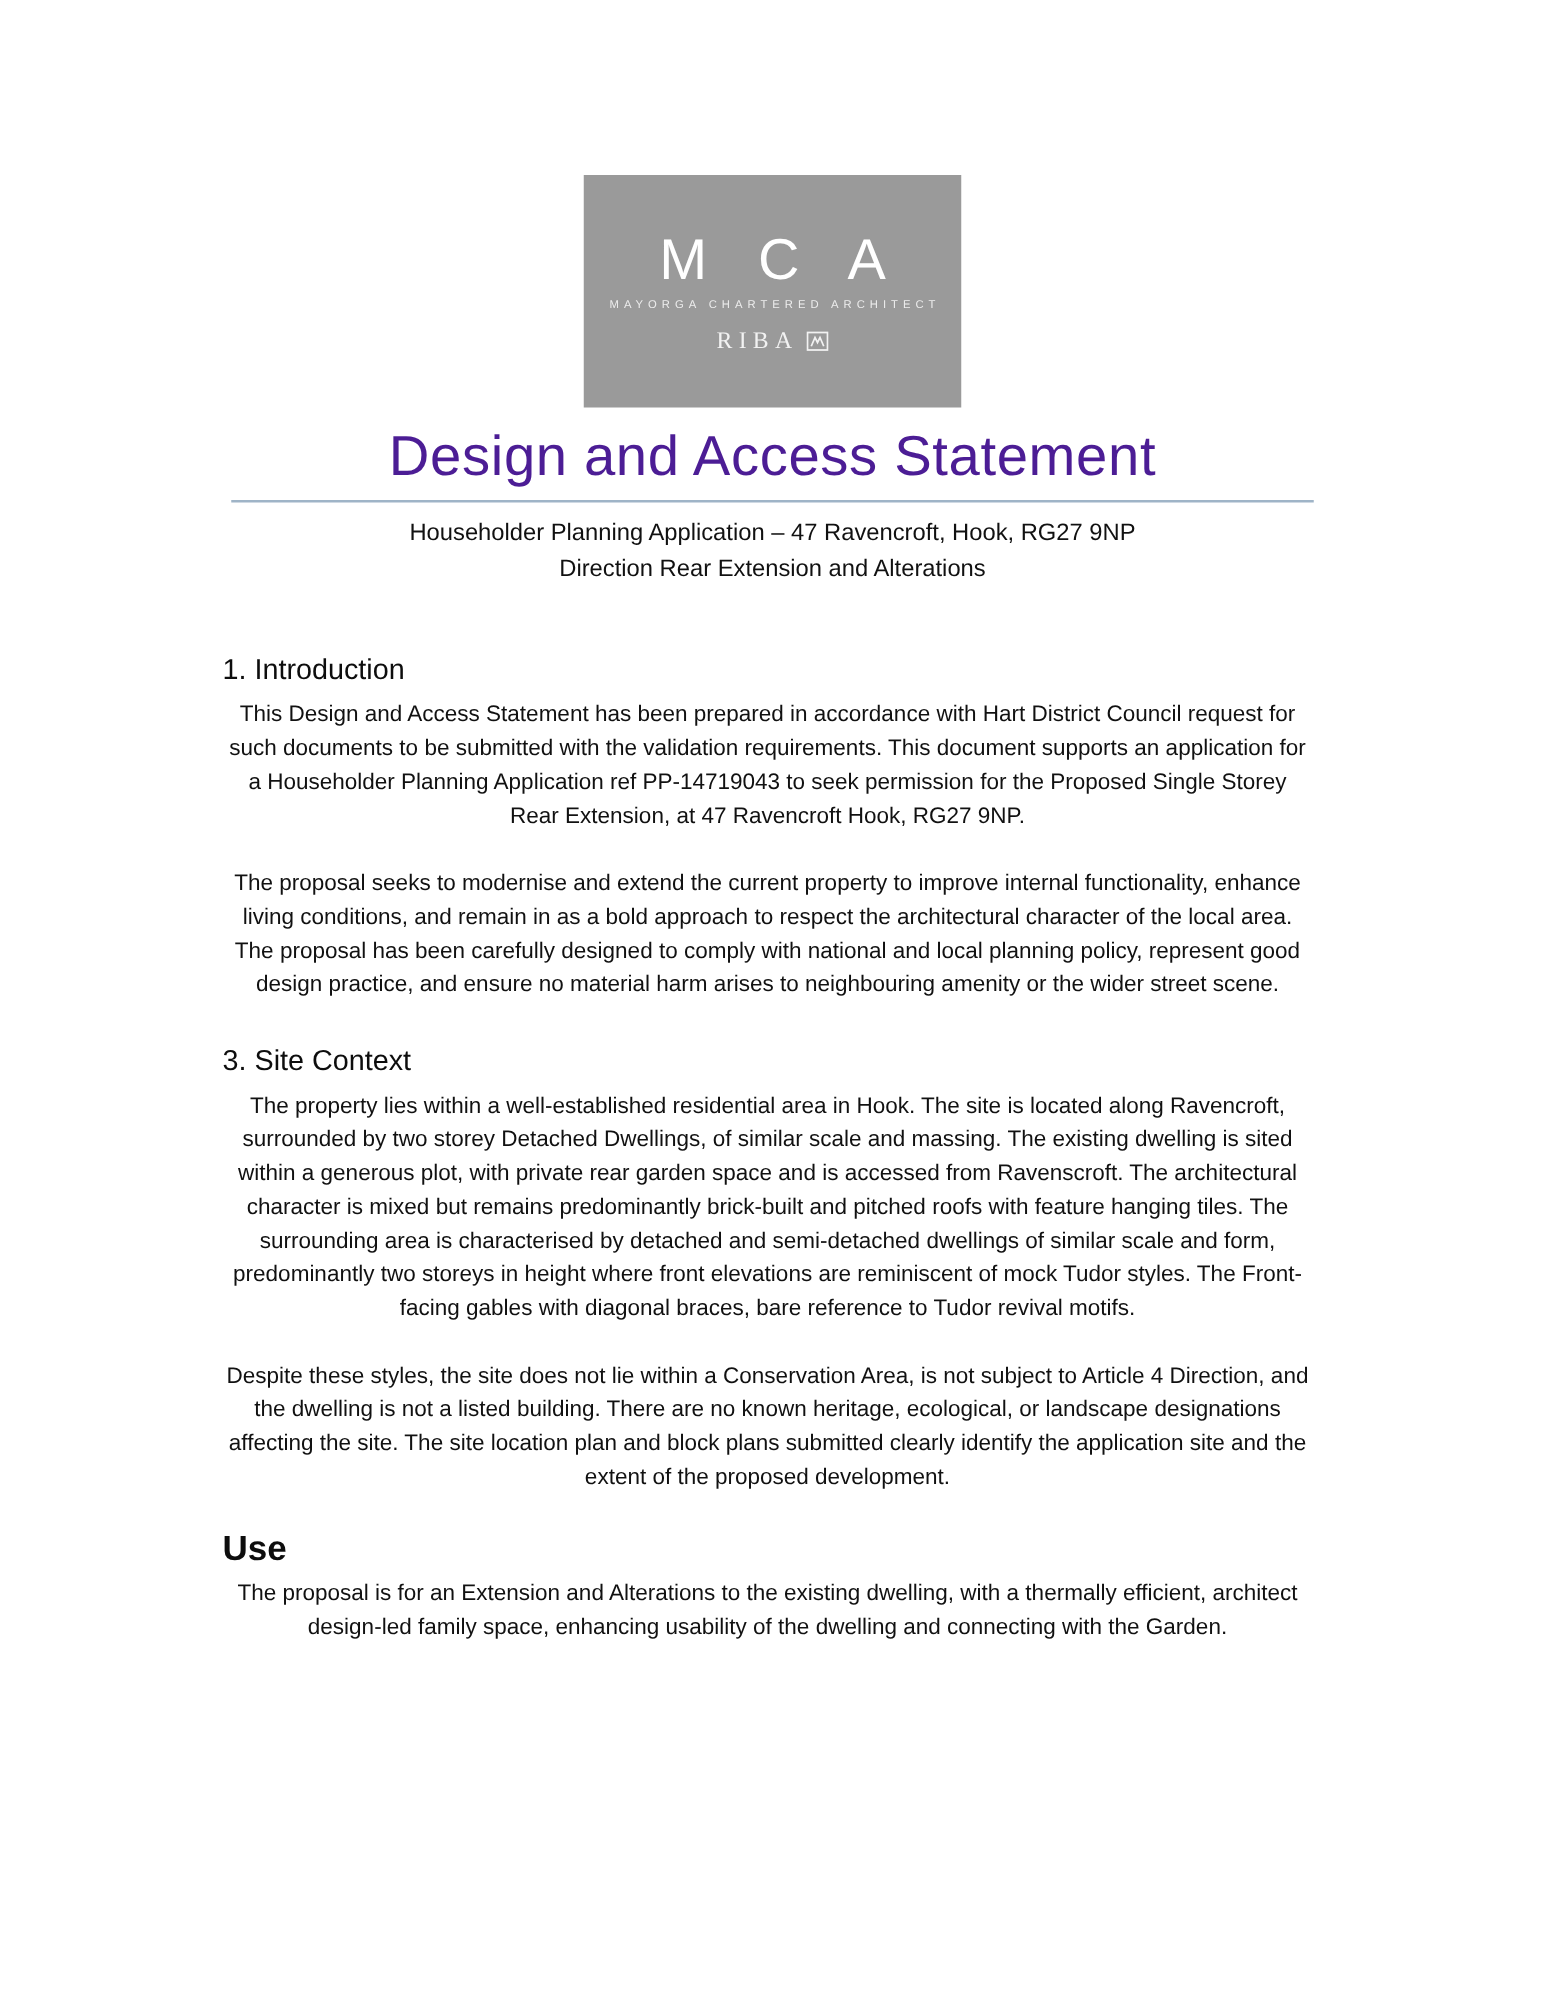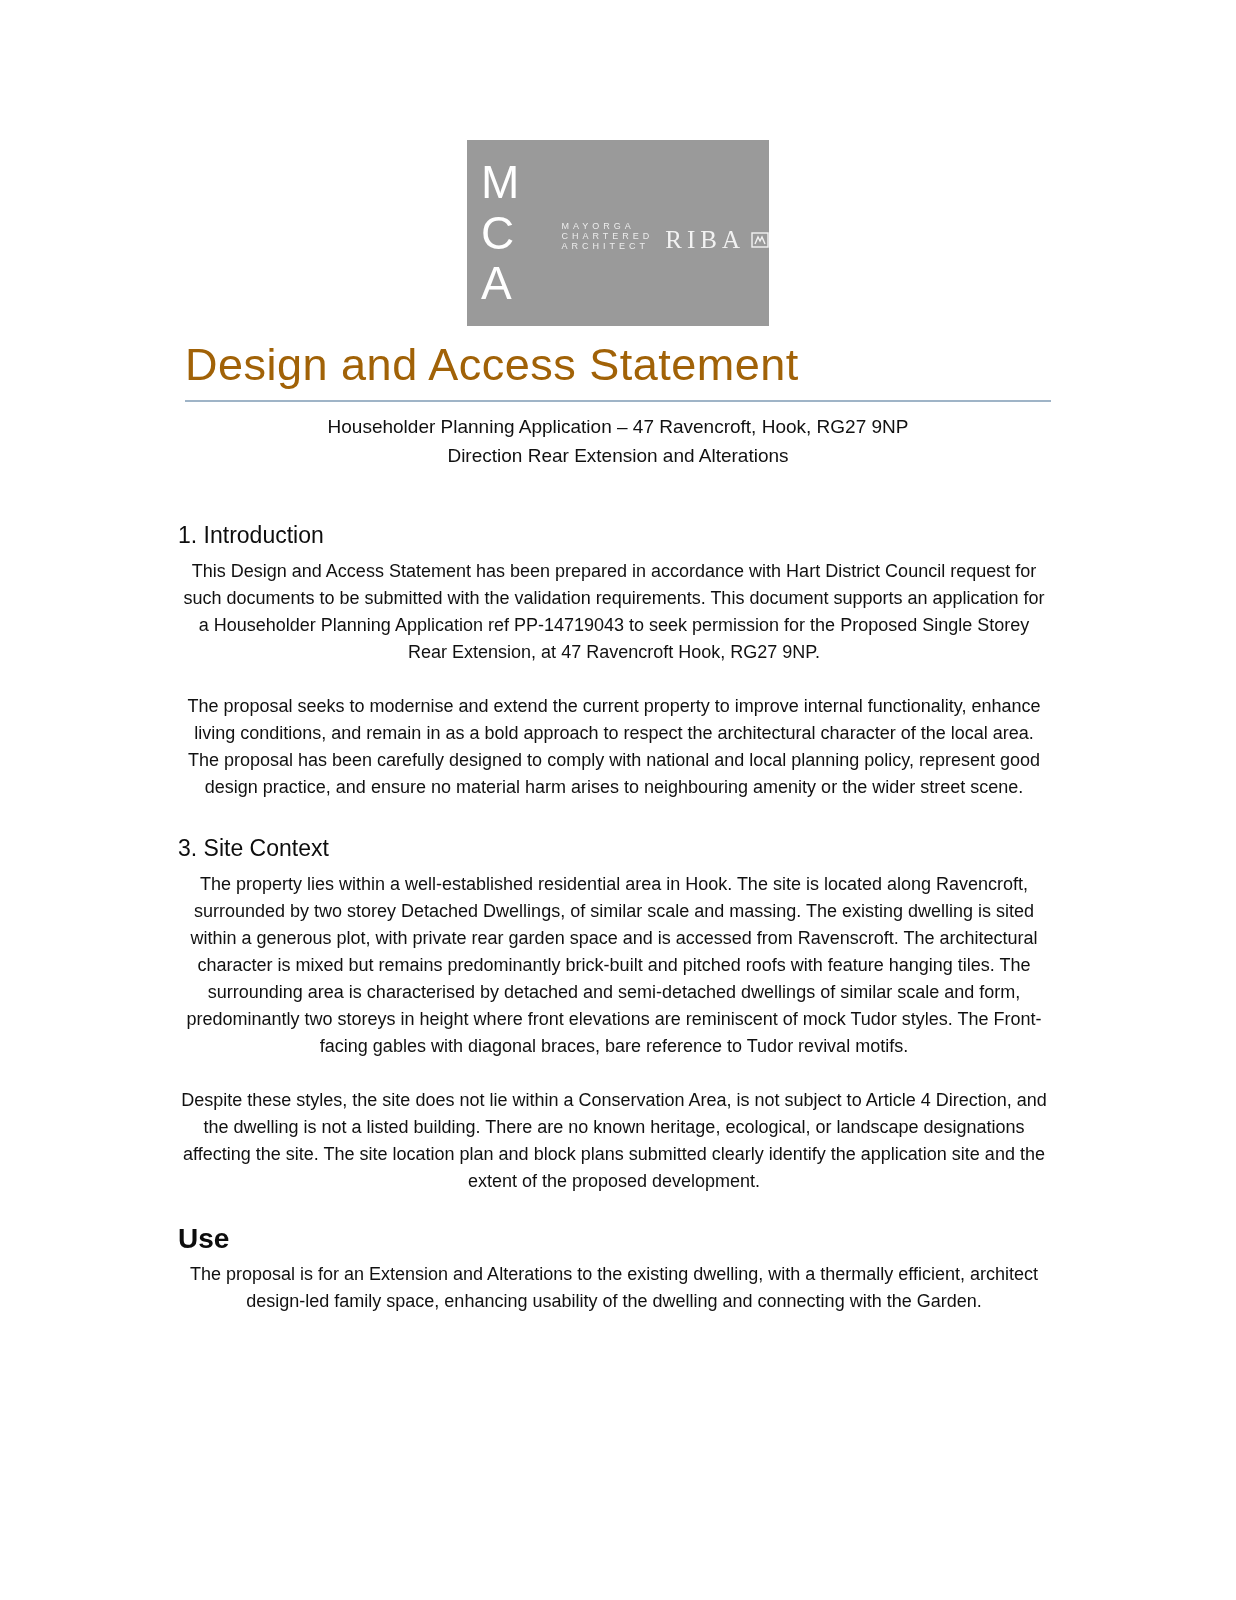"M C A" .logo-box { flex-direction: row -> column }
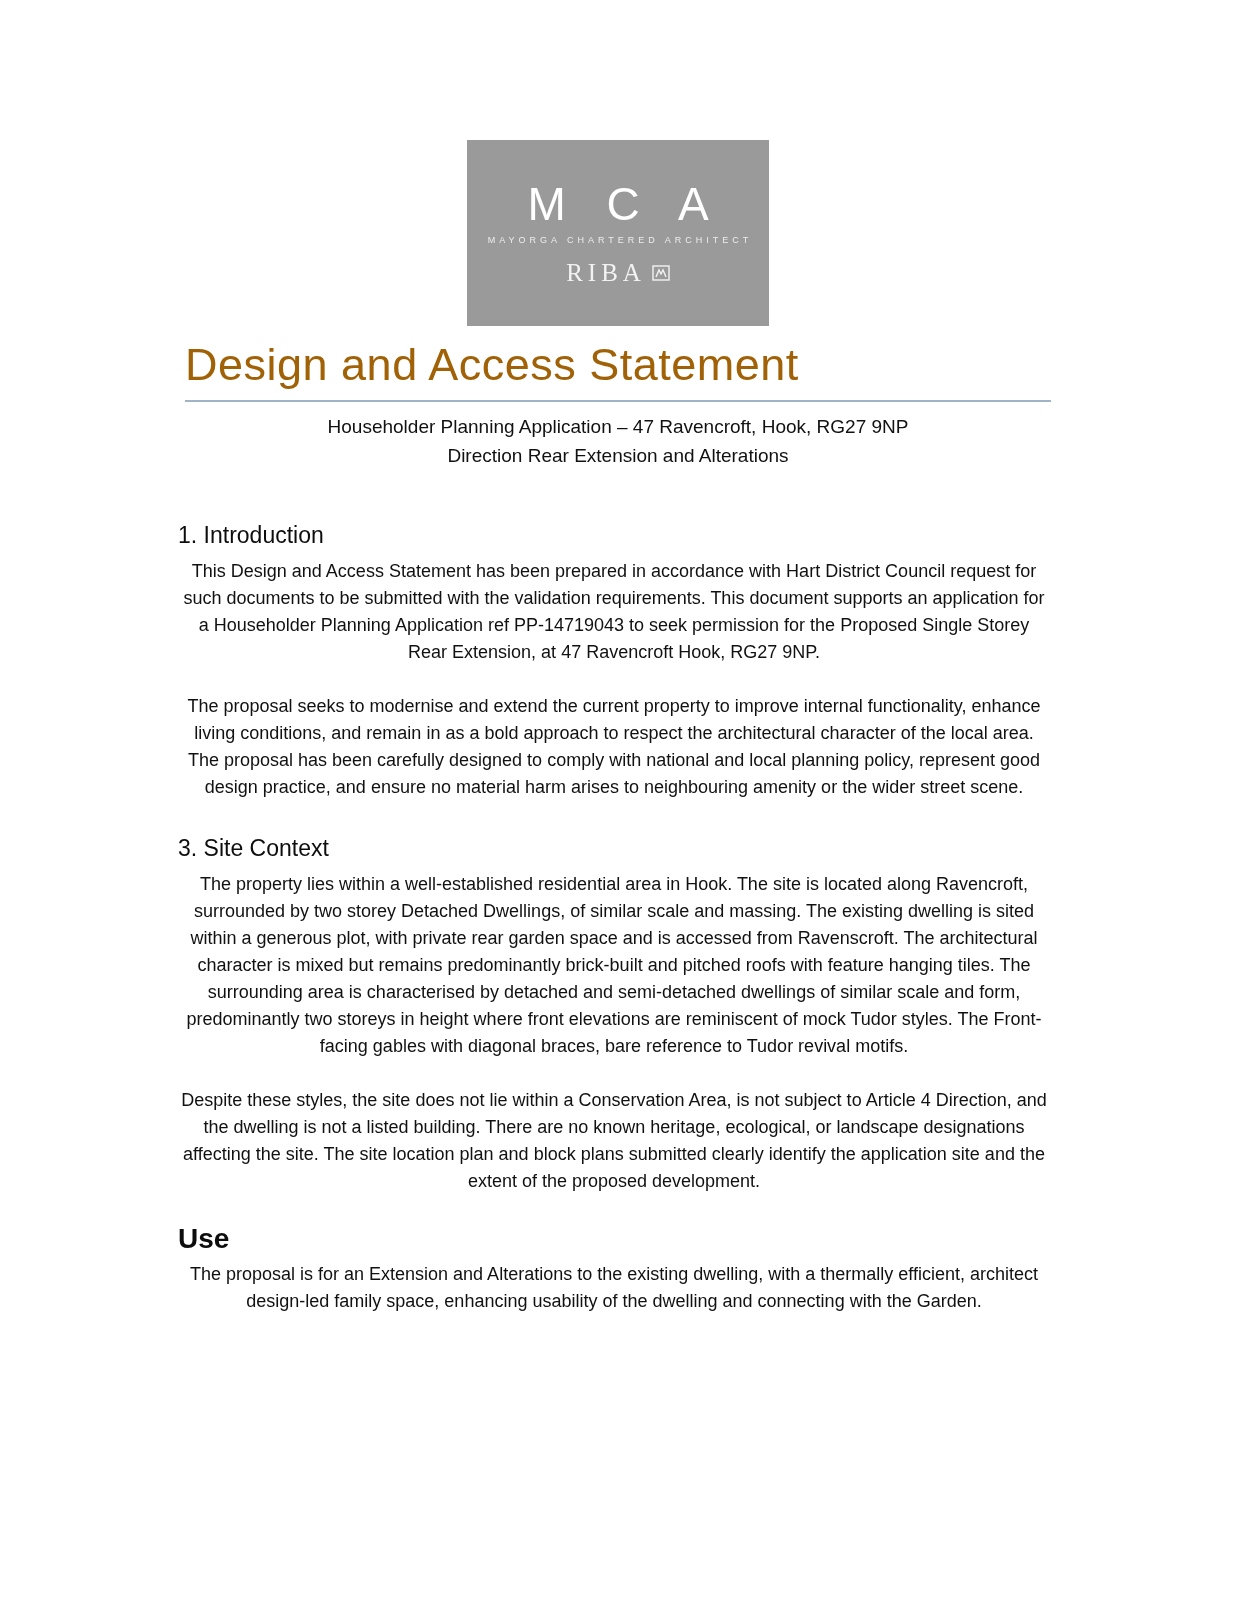"RIBA" .logo-riba { font-size: 25px -> 19px }
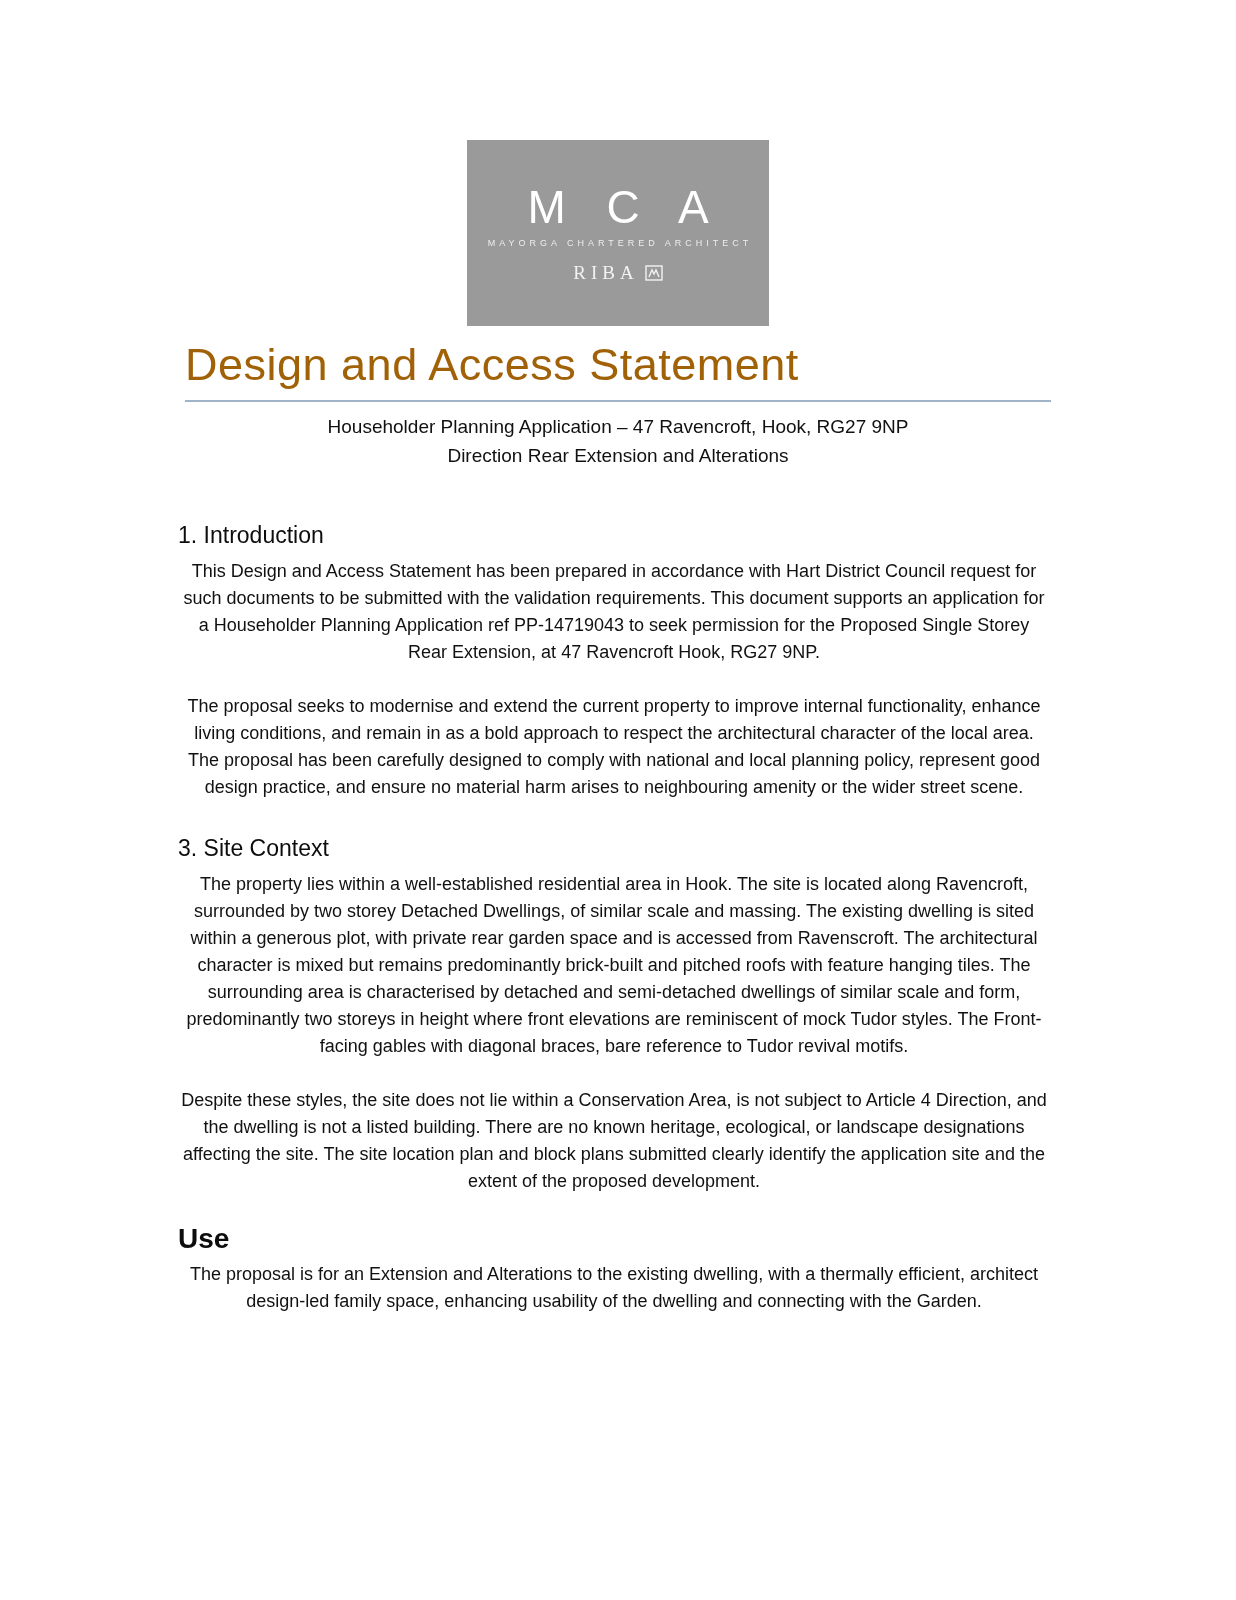"Design and Access Statement" .doc-title { color: #a16207 -> #4c1d95; text-align: none -> center }
